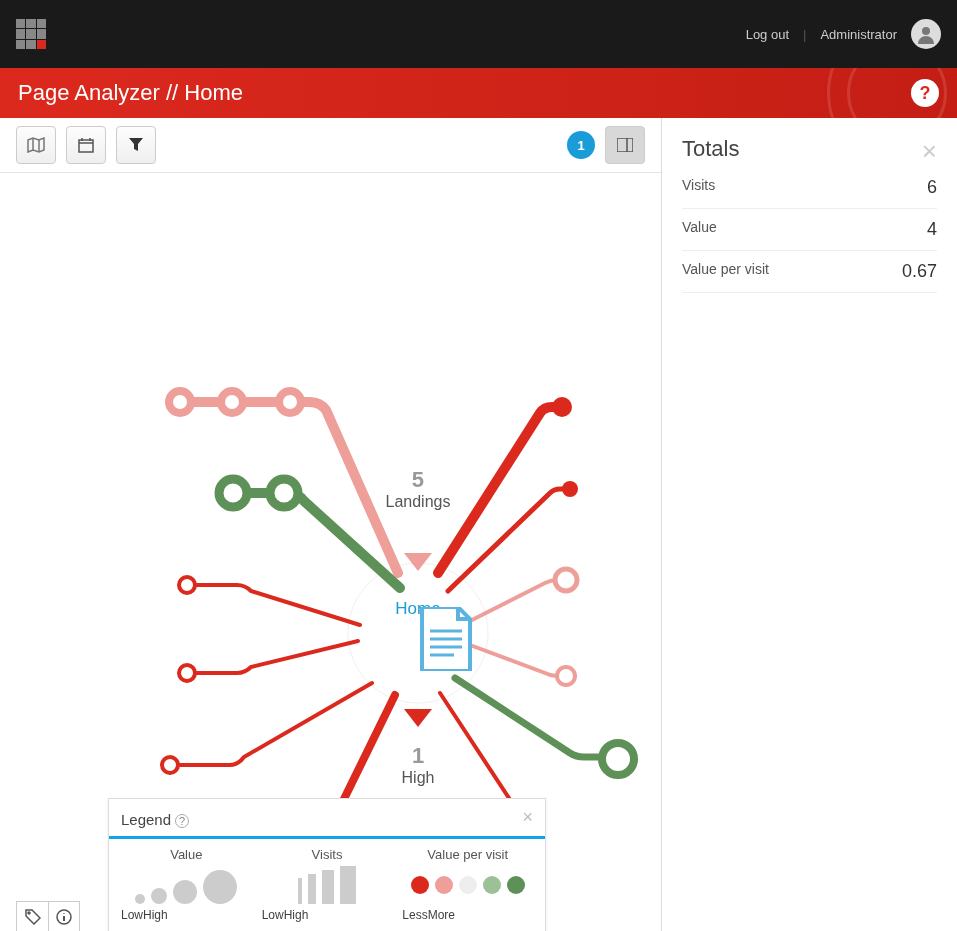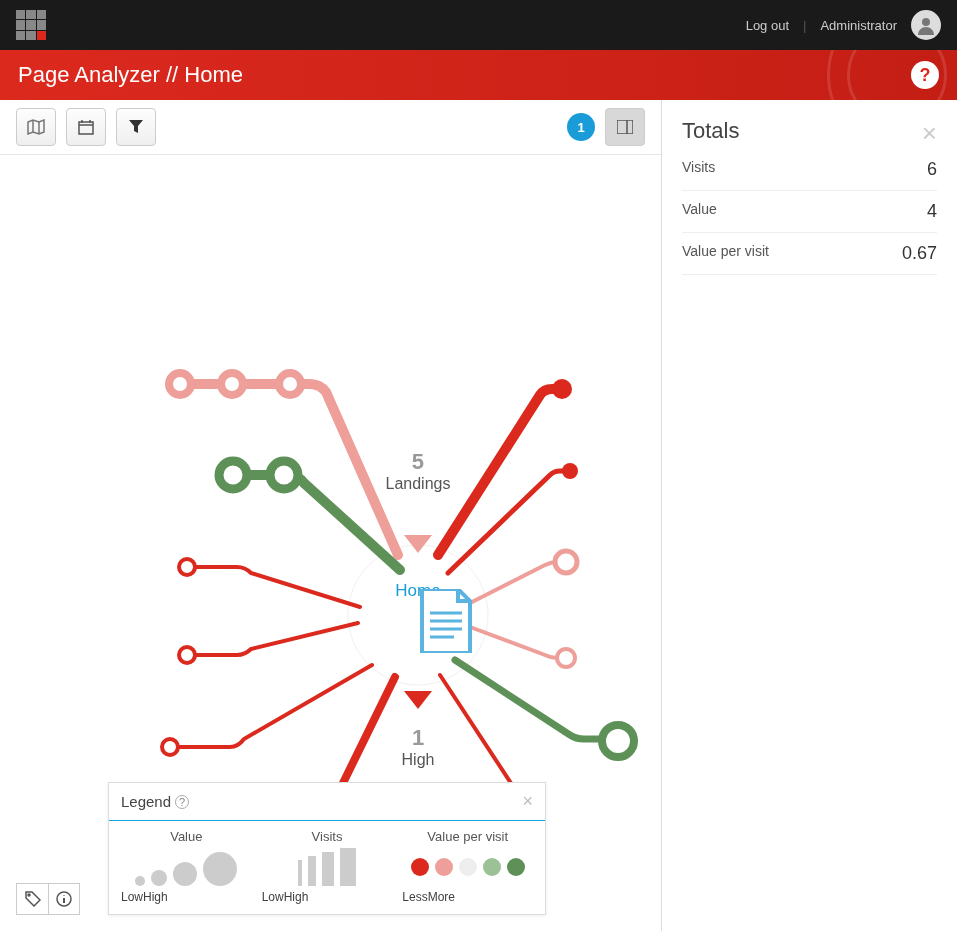"Log out" .topbar { height: 50px -> 68px }
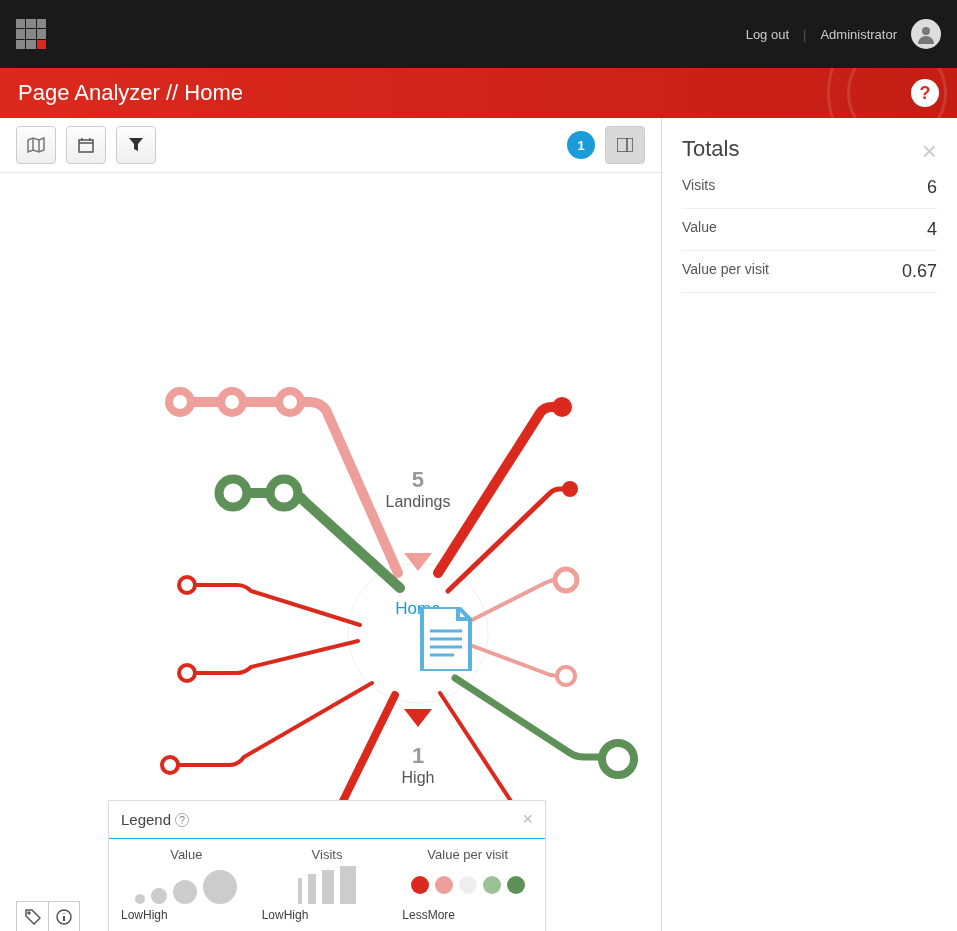"Legend" .legend-hd { align-items: center -> flex-end; border-bottom: 1px solid #0ea5e9 -> 3px solid #0ea5e9 }
